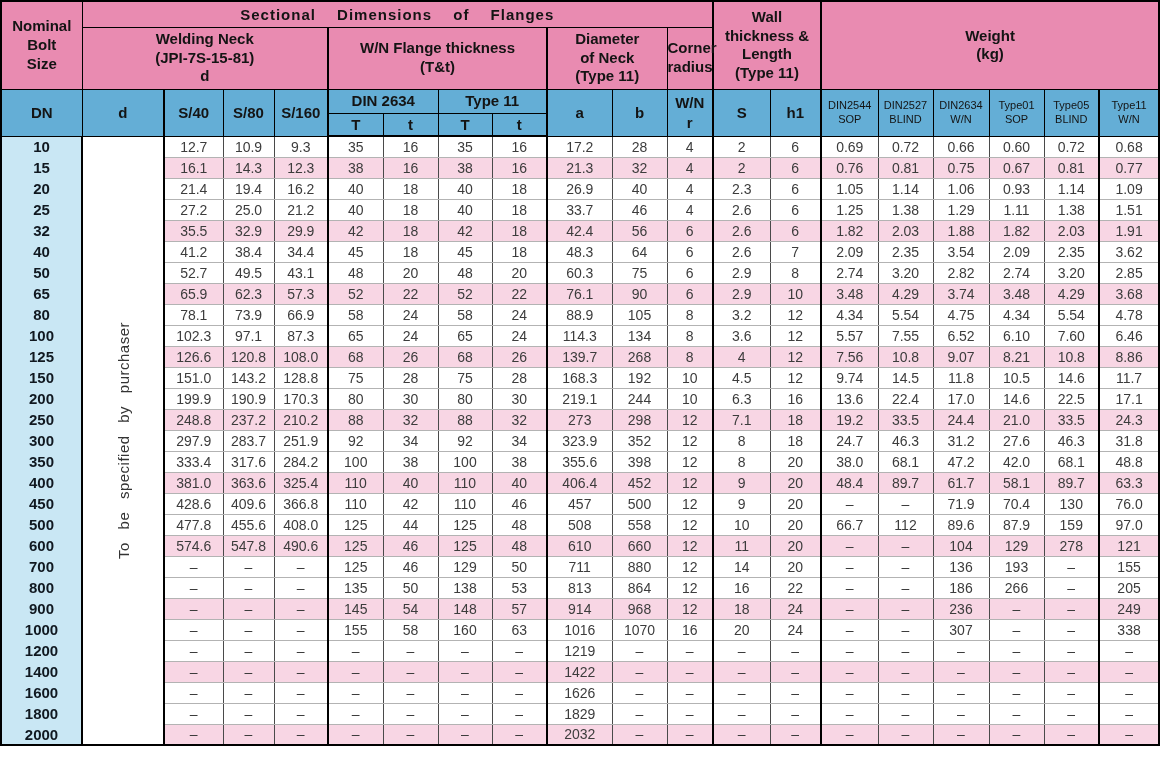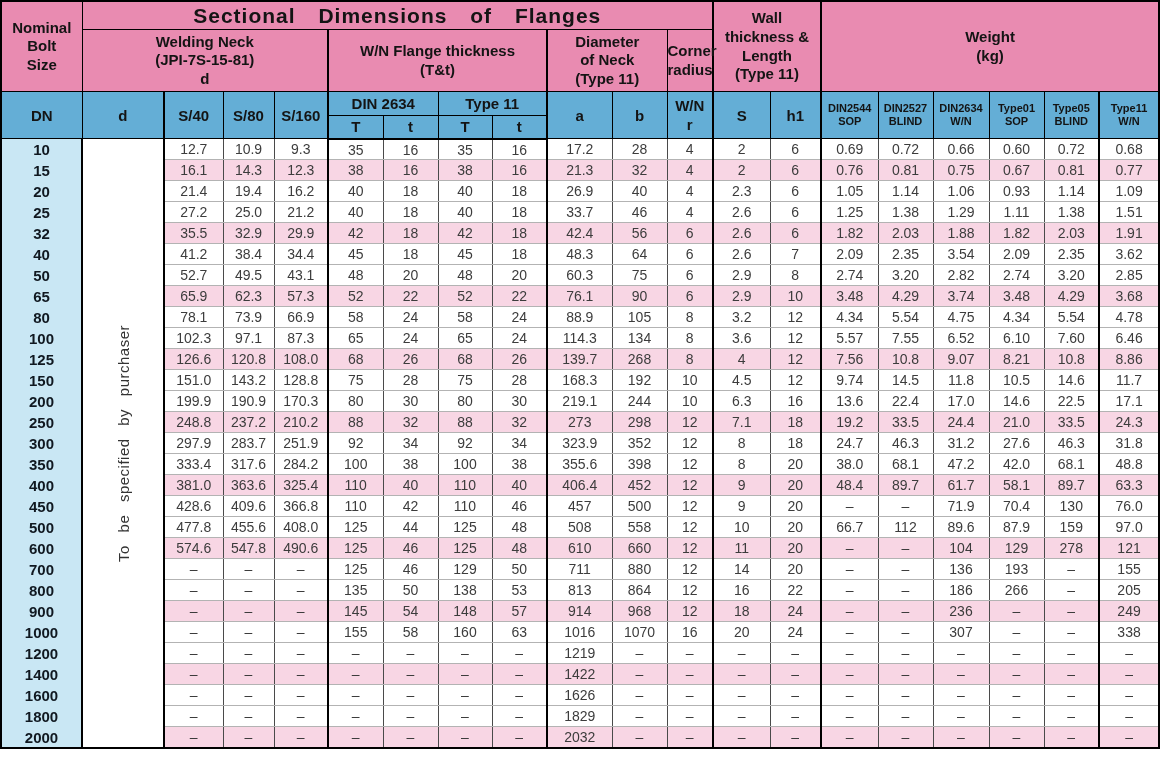"Sectional Dimensions of Flanges" .sectional { font-size: 21px -> 15px }
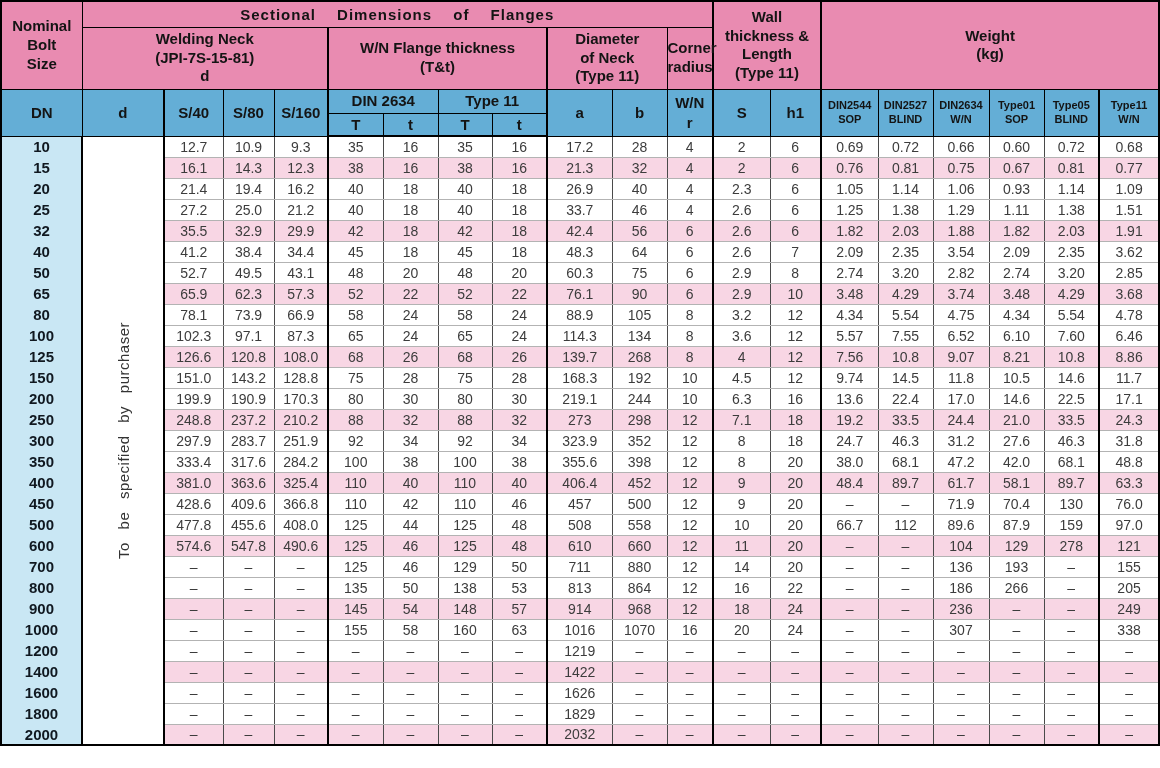"DIN2544" .wcol { font-weight: bold -> normal }
